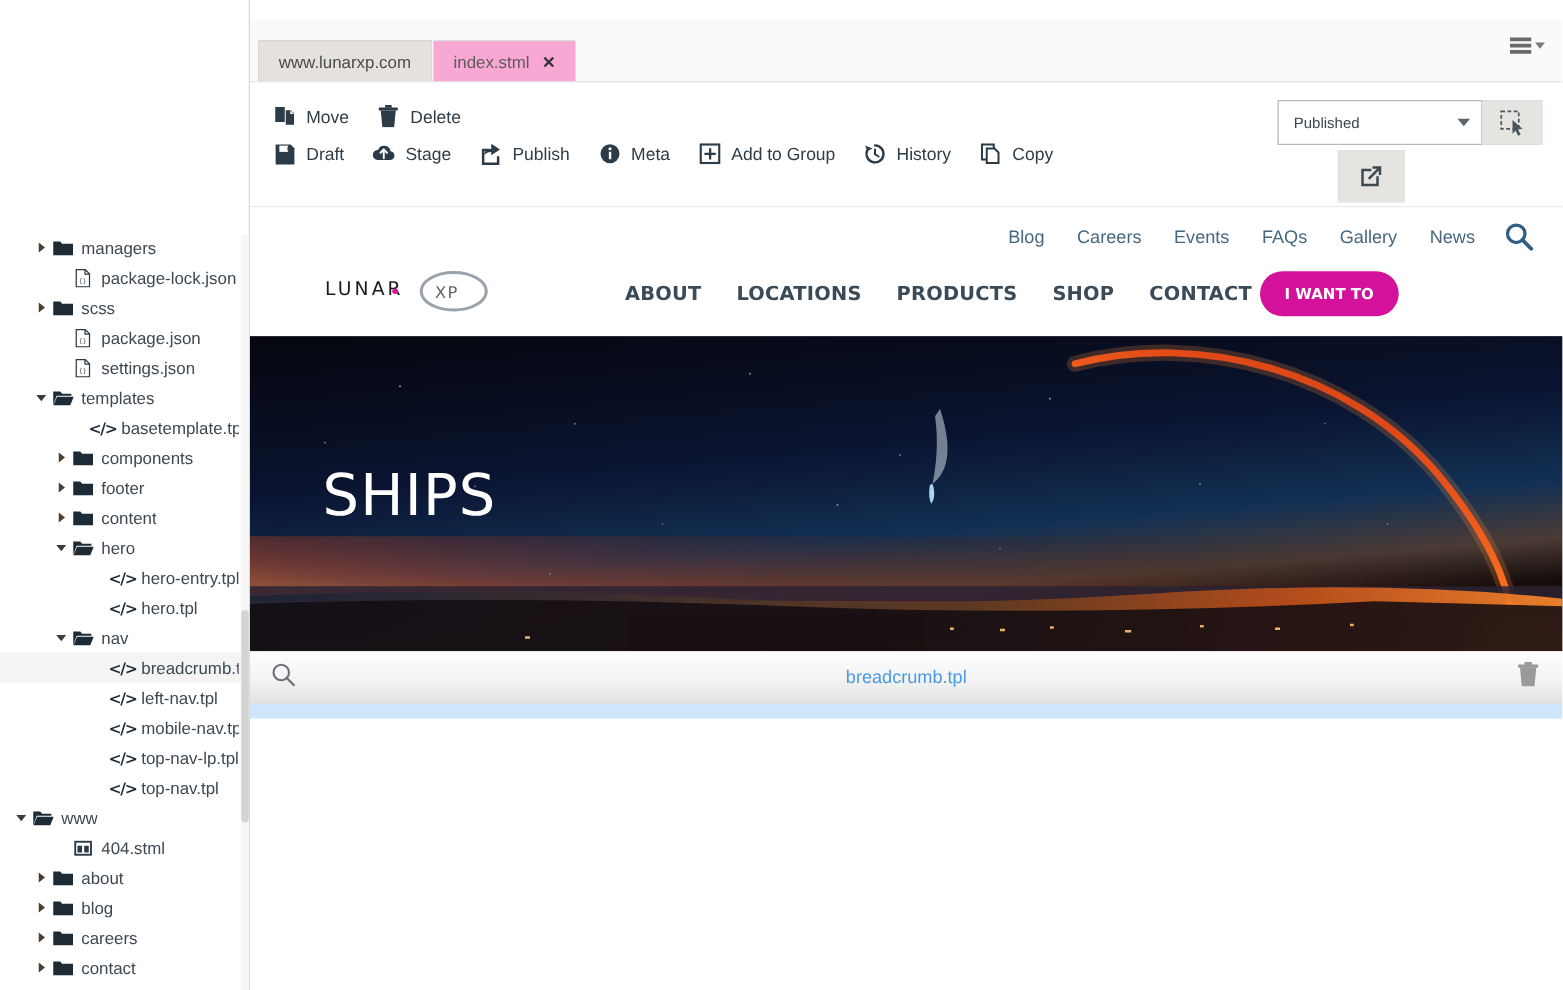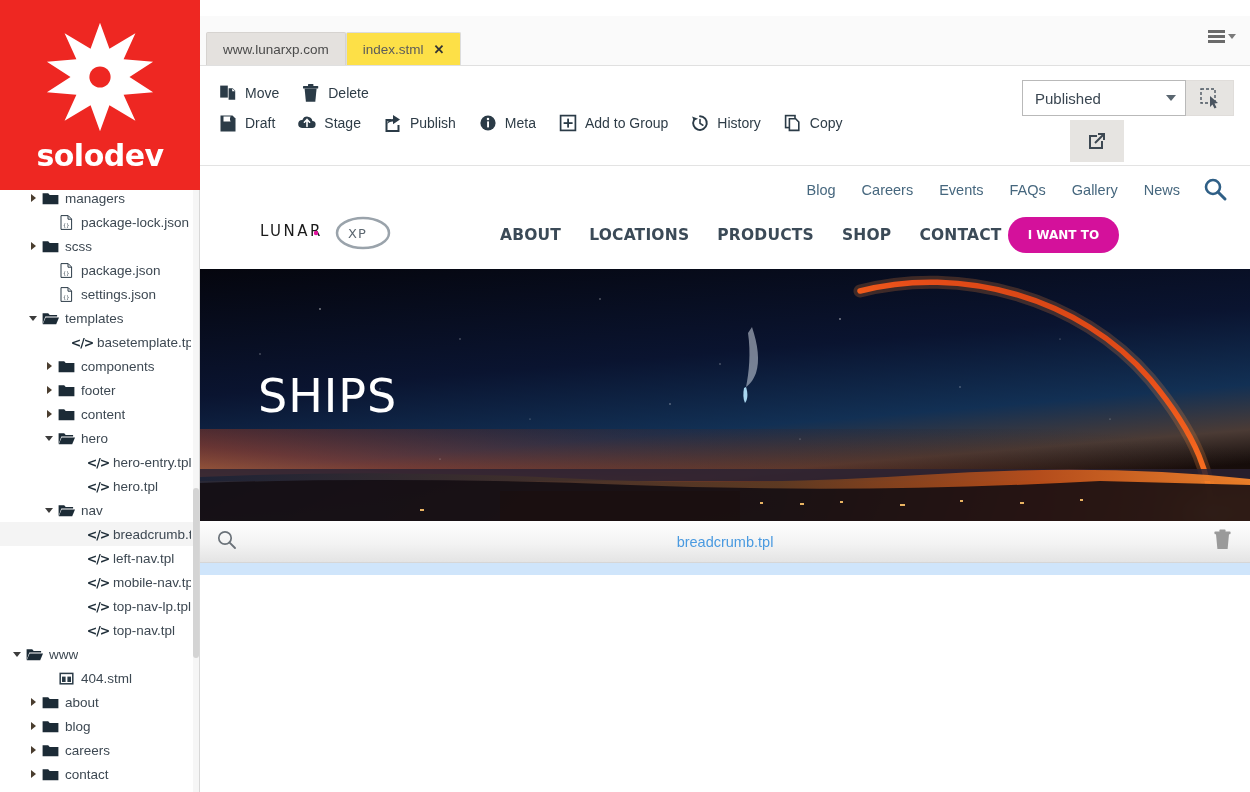"index.stml" .tab.active { background: #fde047 -> #f9a8d4 }
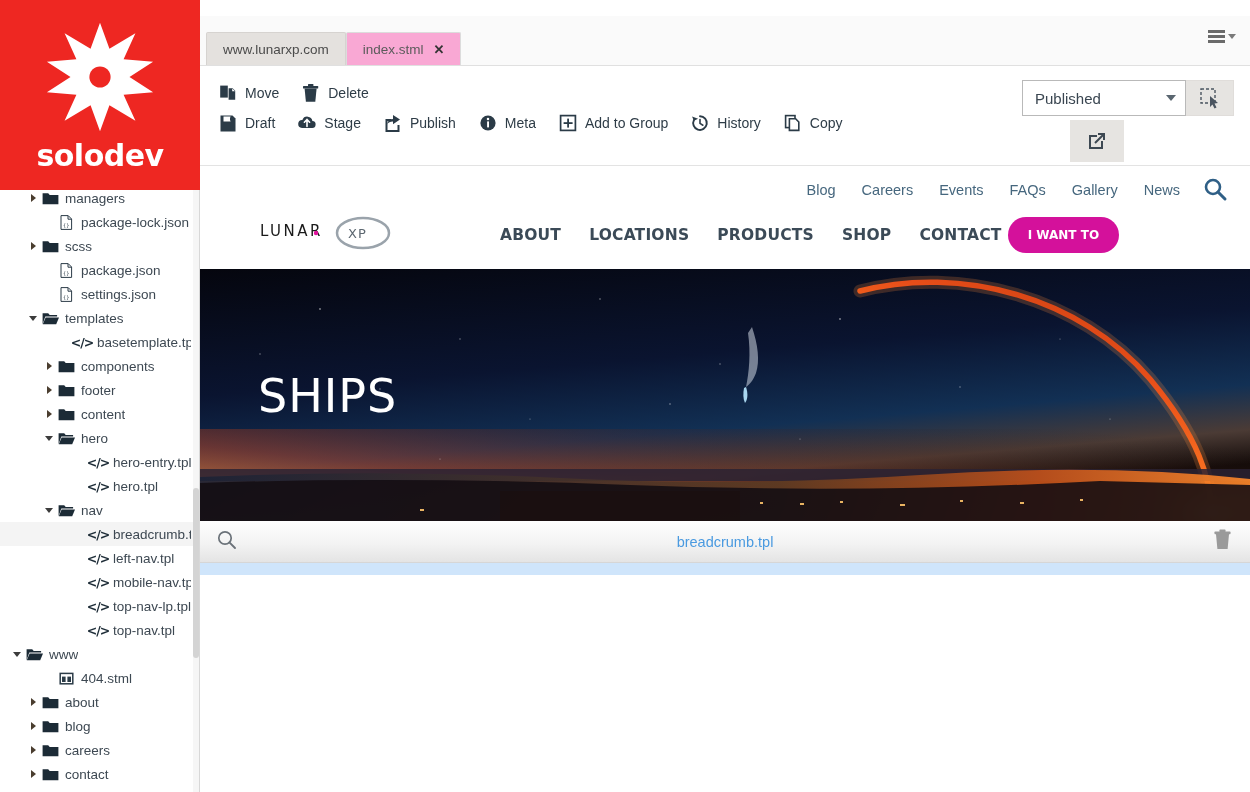"Published" .select-box { font-size: 15px -> 12px }
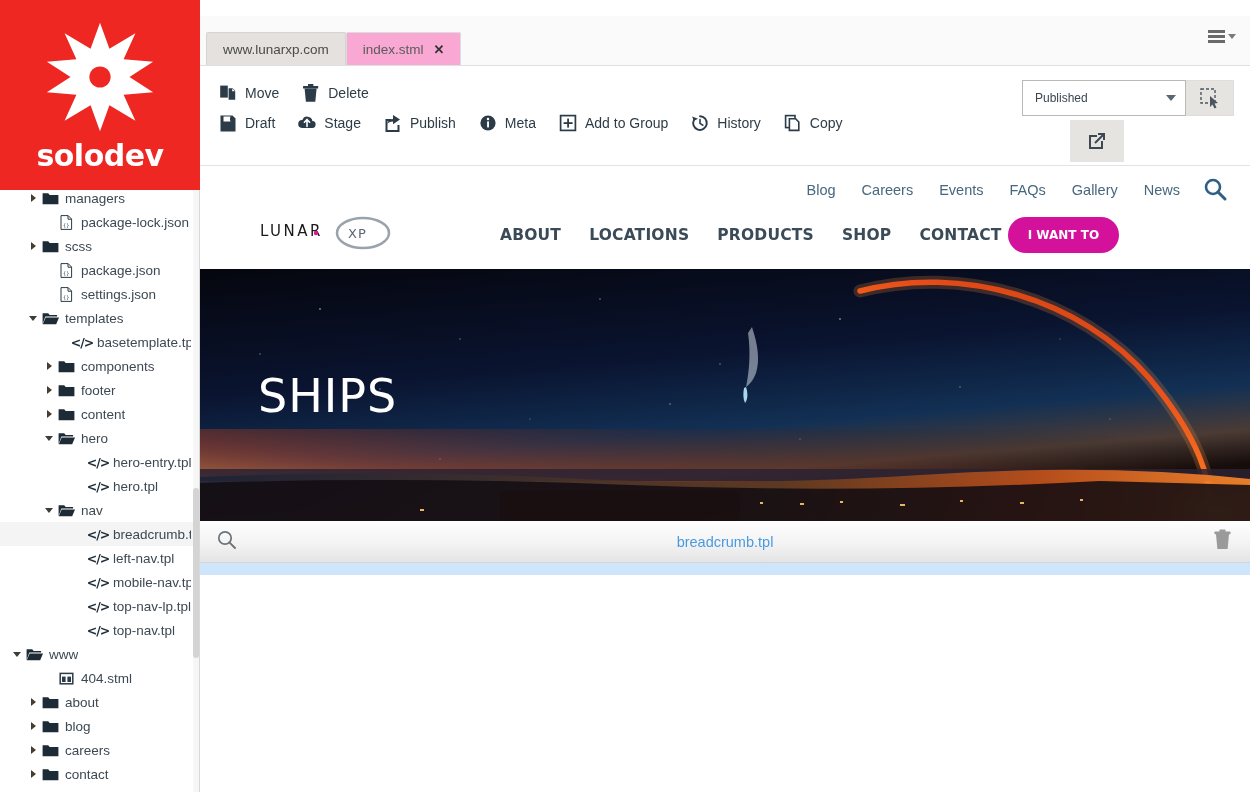"solodev" div.logo-box { html: <div> <svg> <path></path> <circle></circle> </svg> <div>solodev</div> </div> -> none }
